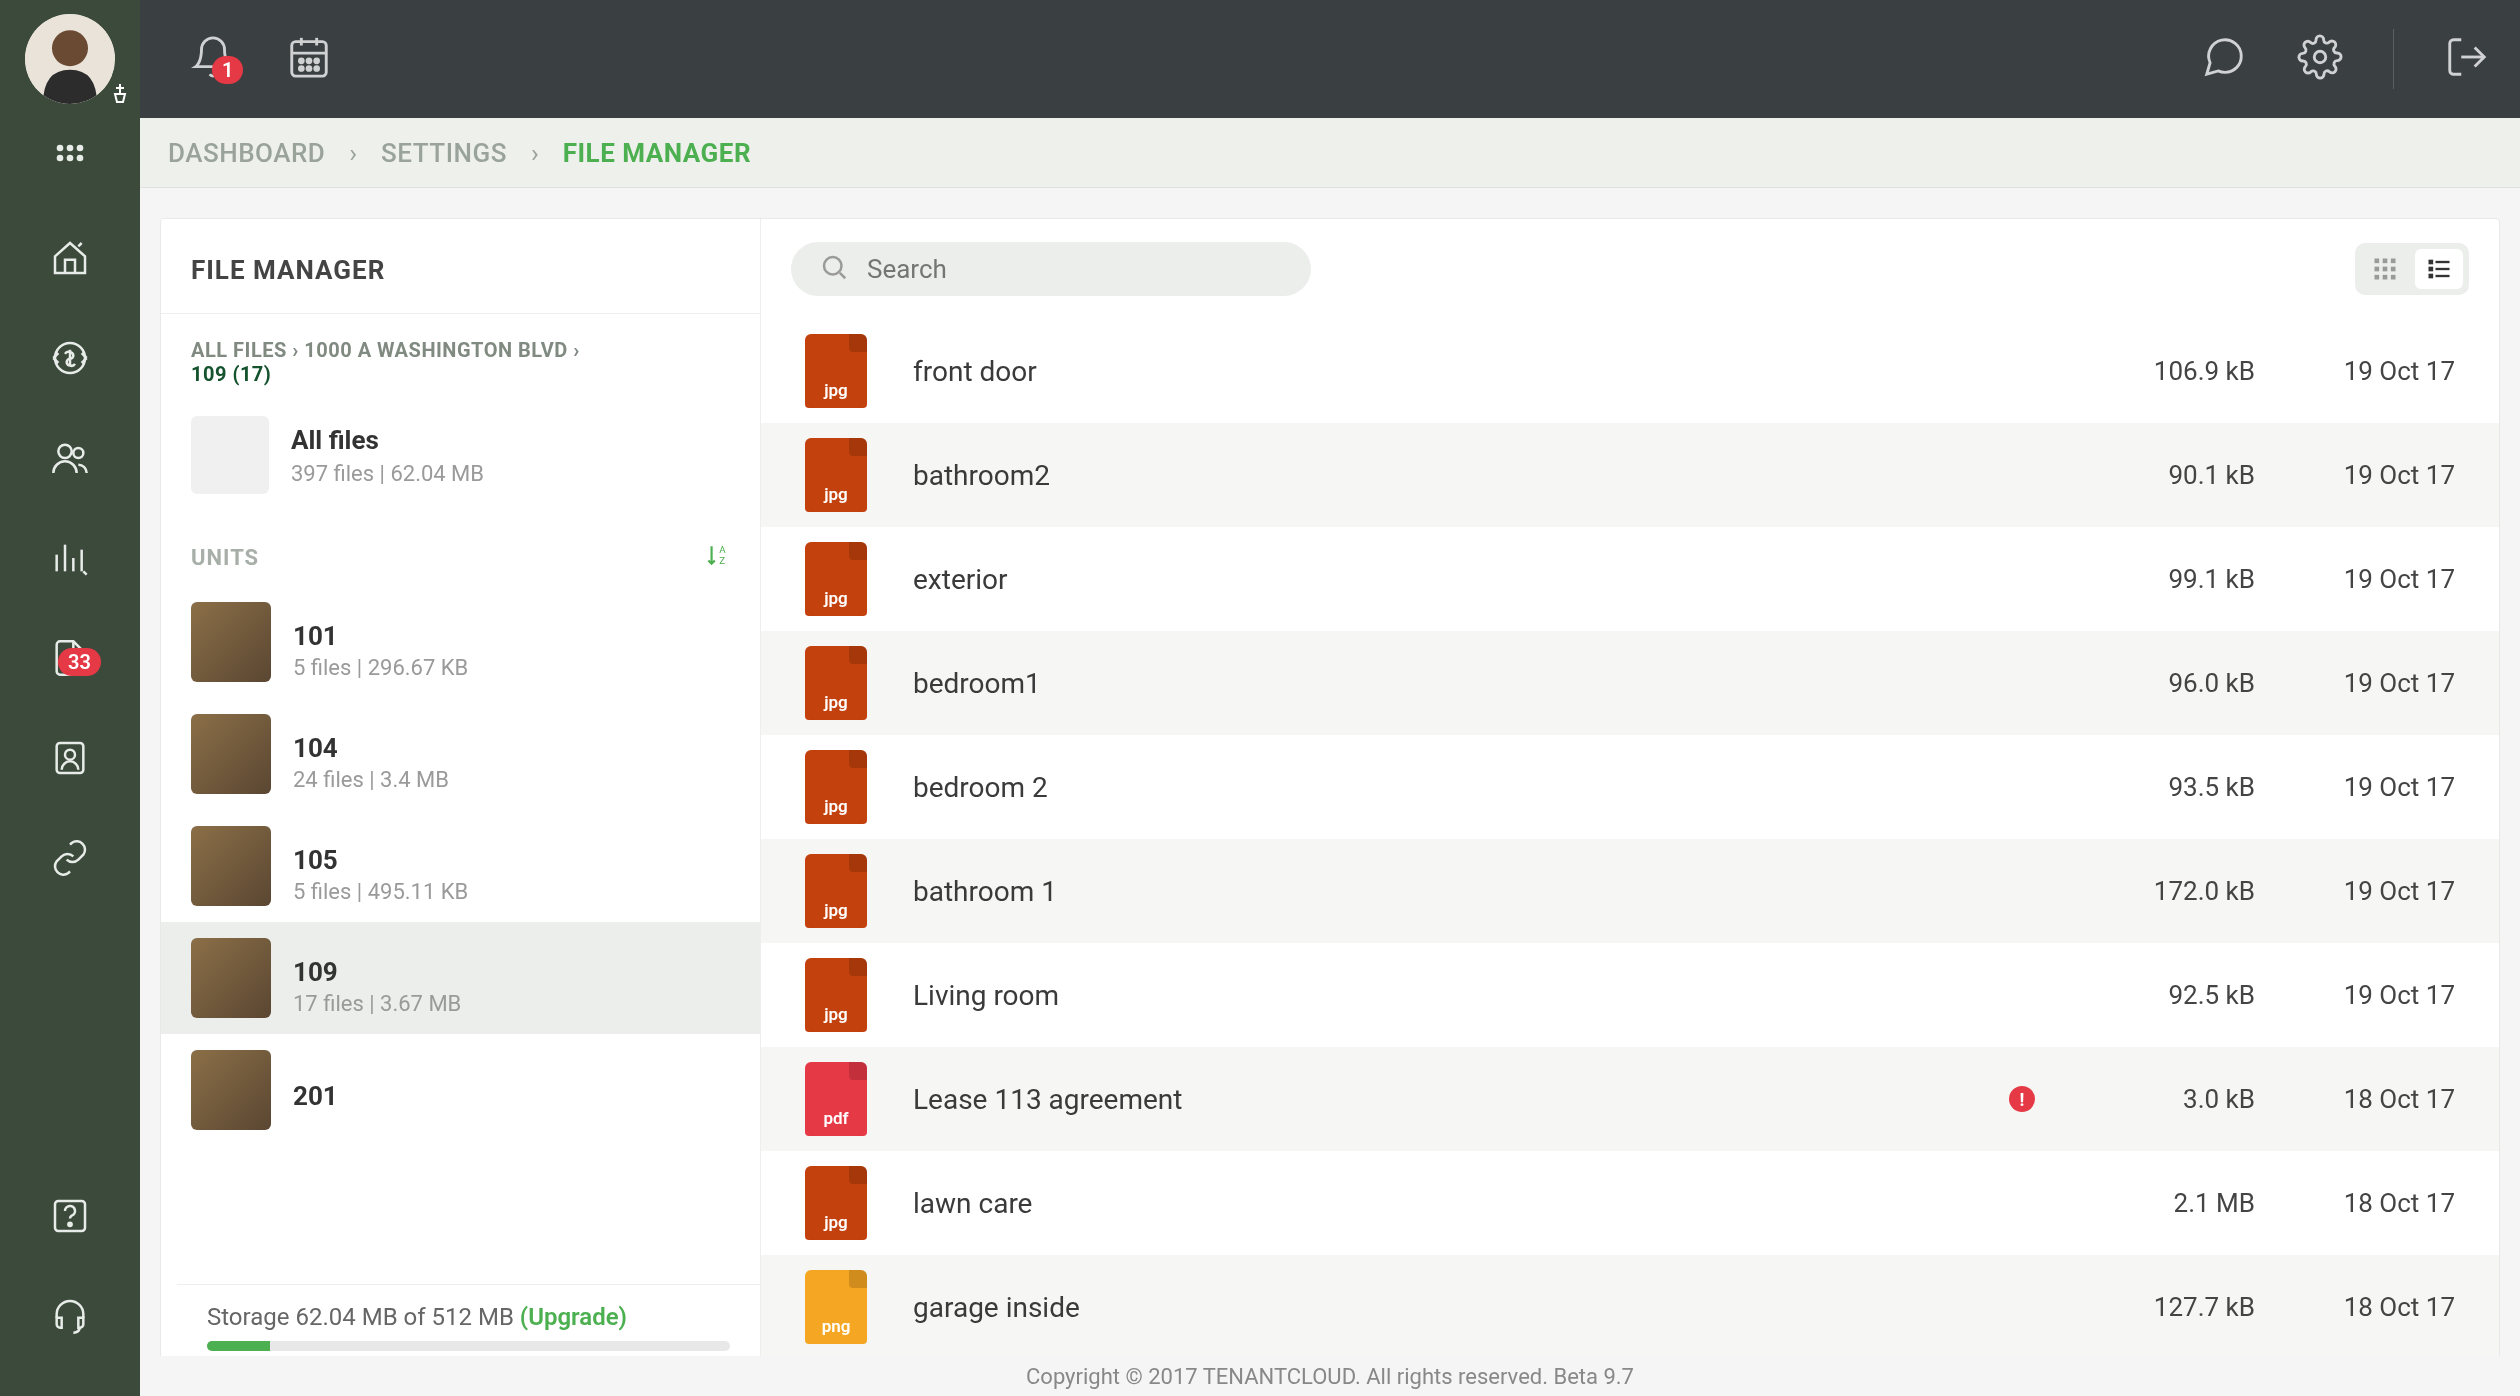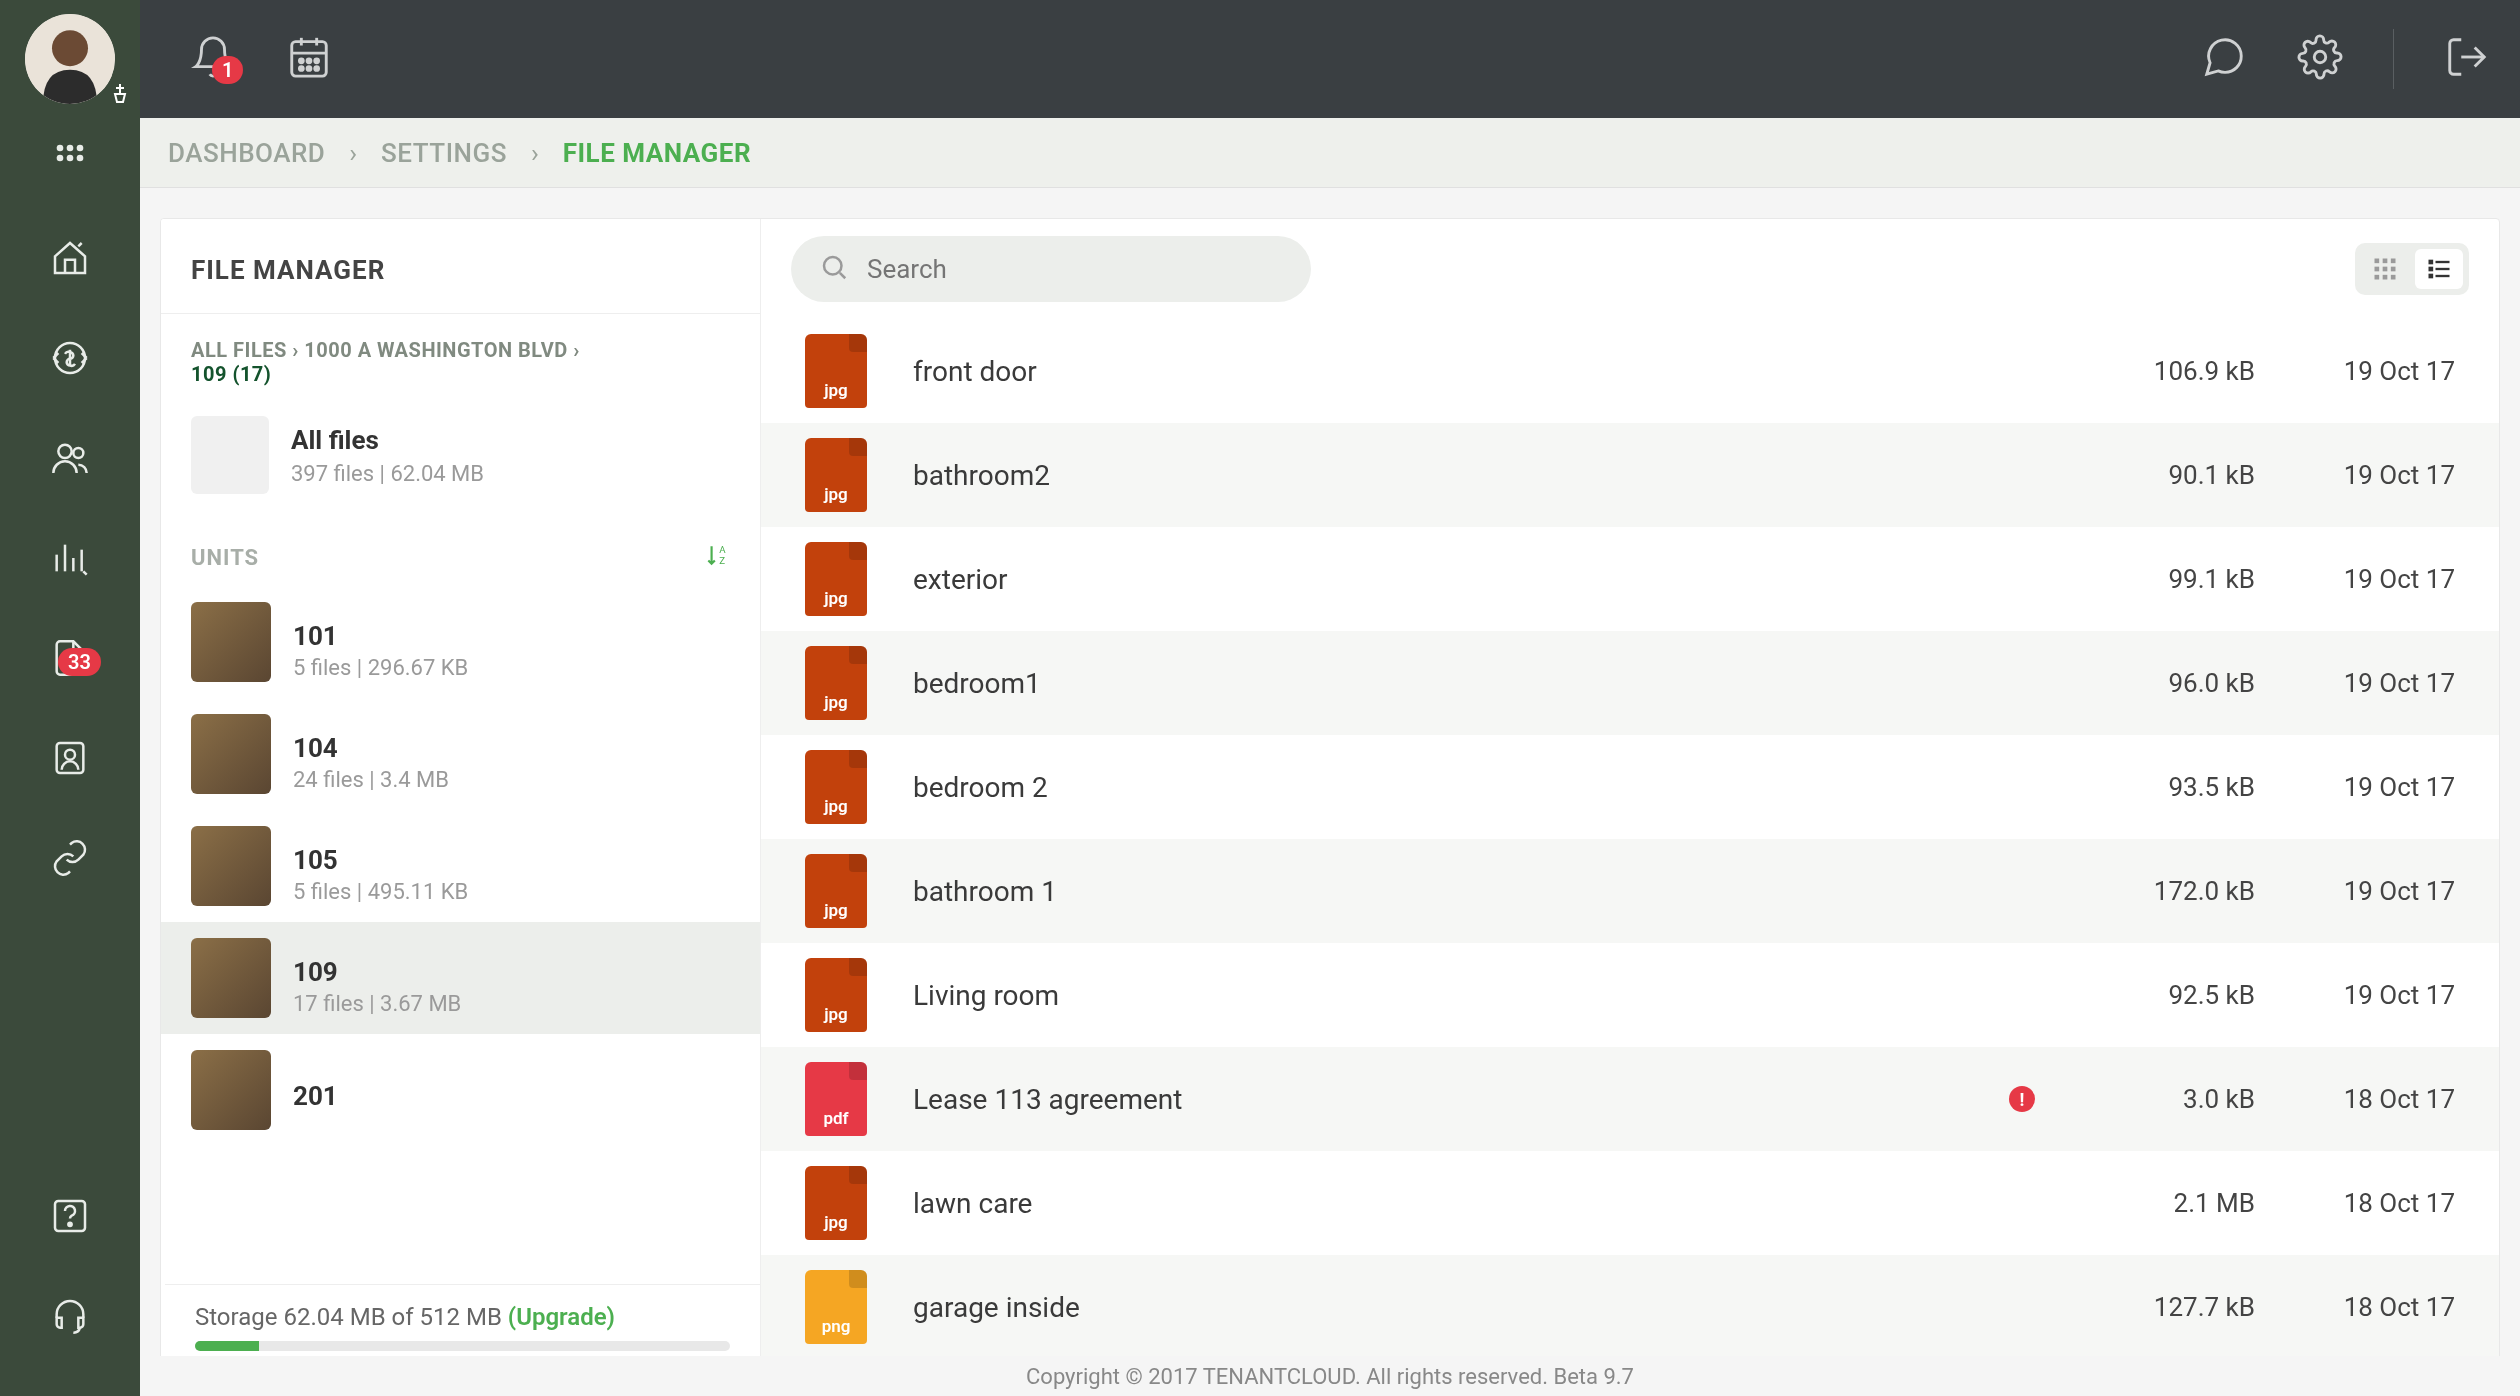"Search" .searchbox { height: 66px -> 54px }
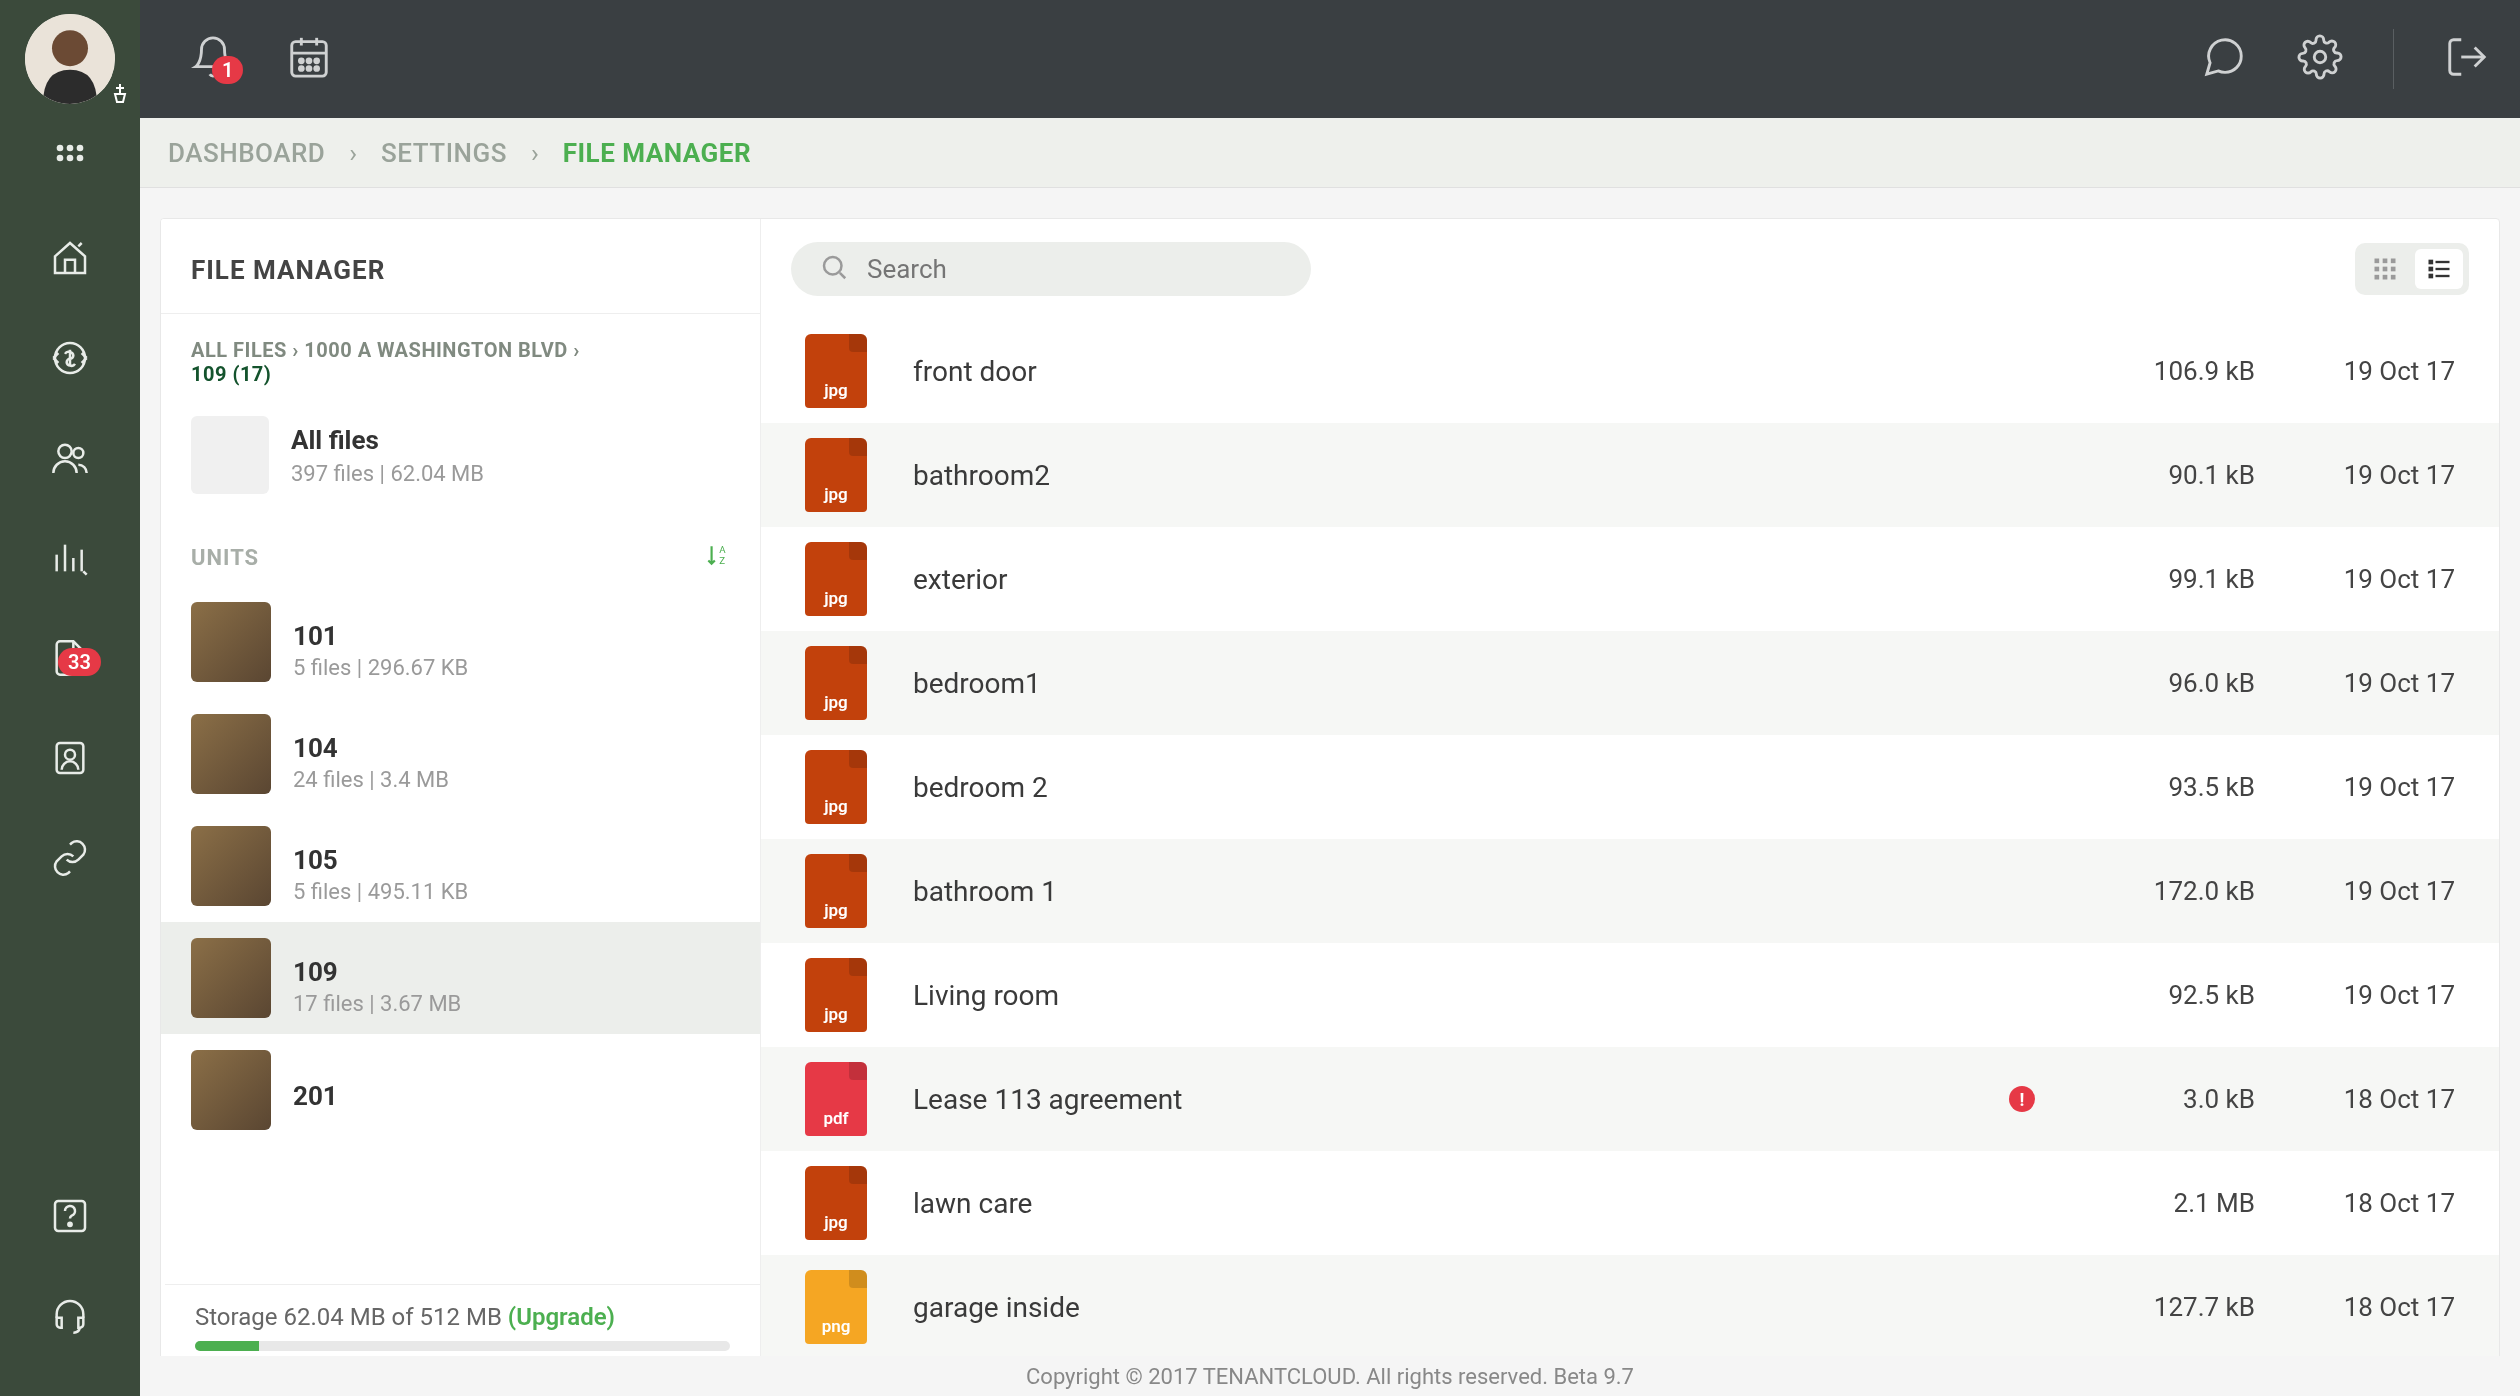"Storage 62.04 MB of 512" .storage { left: 4px -> 16px }
